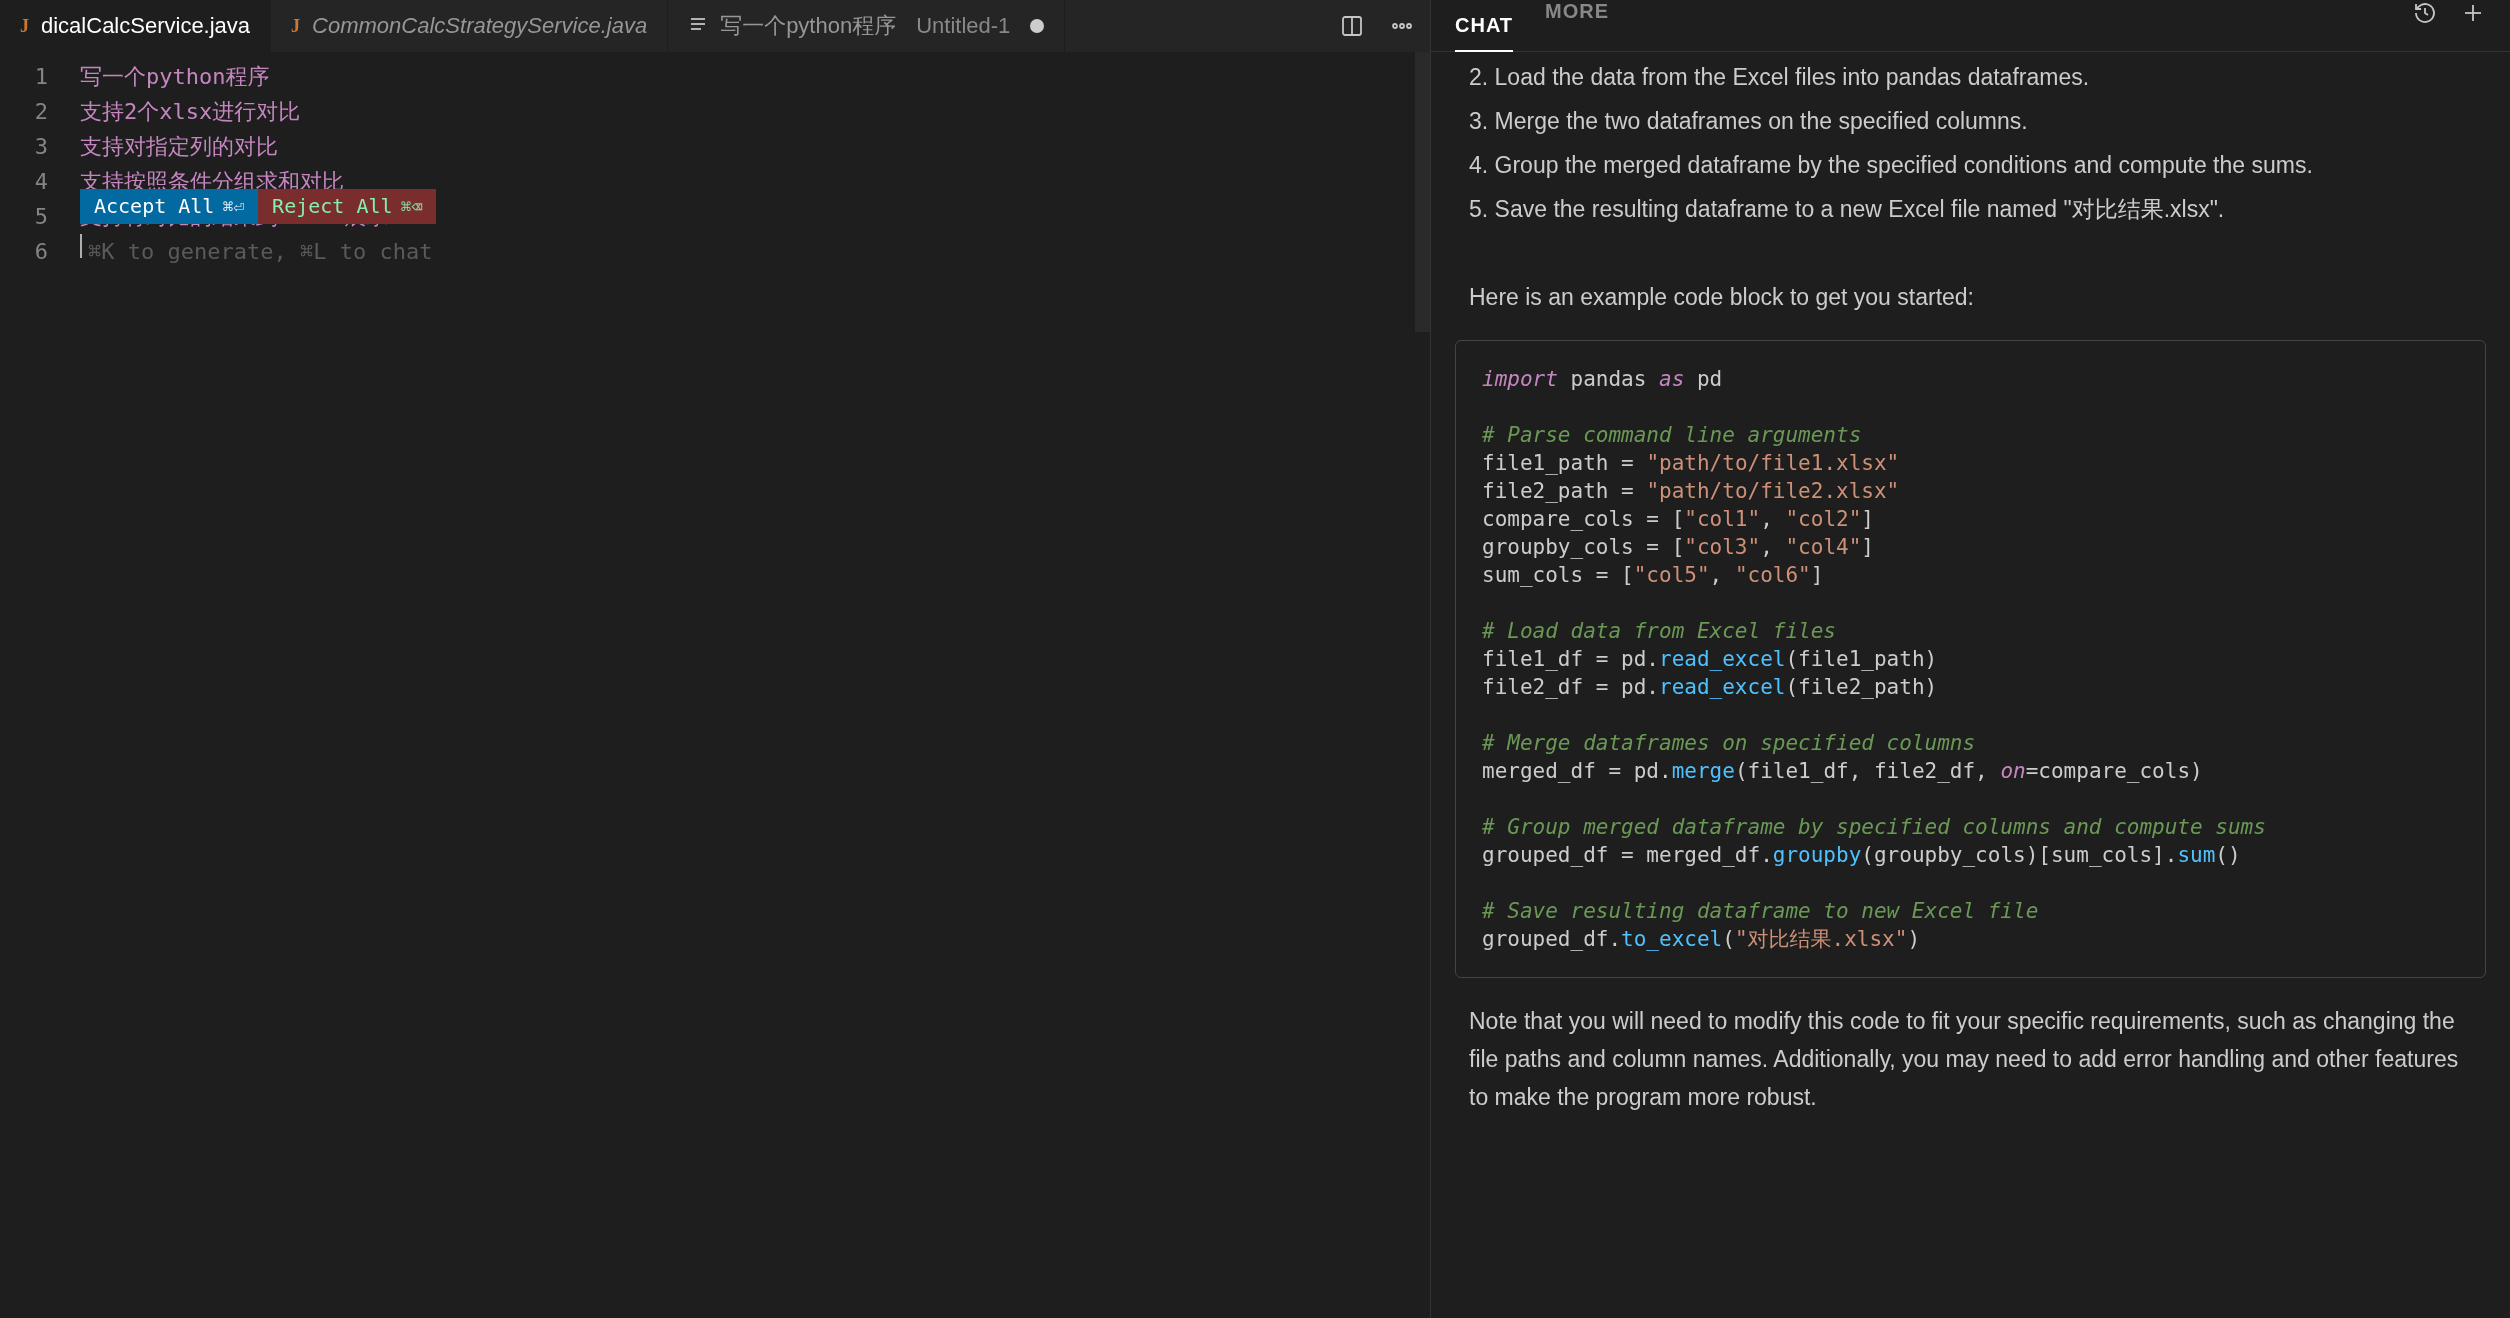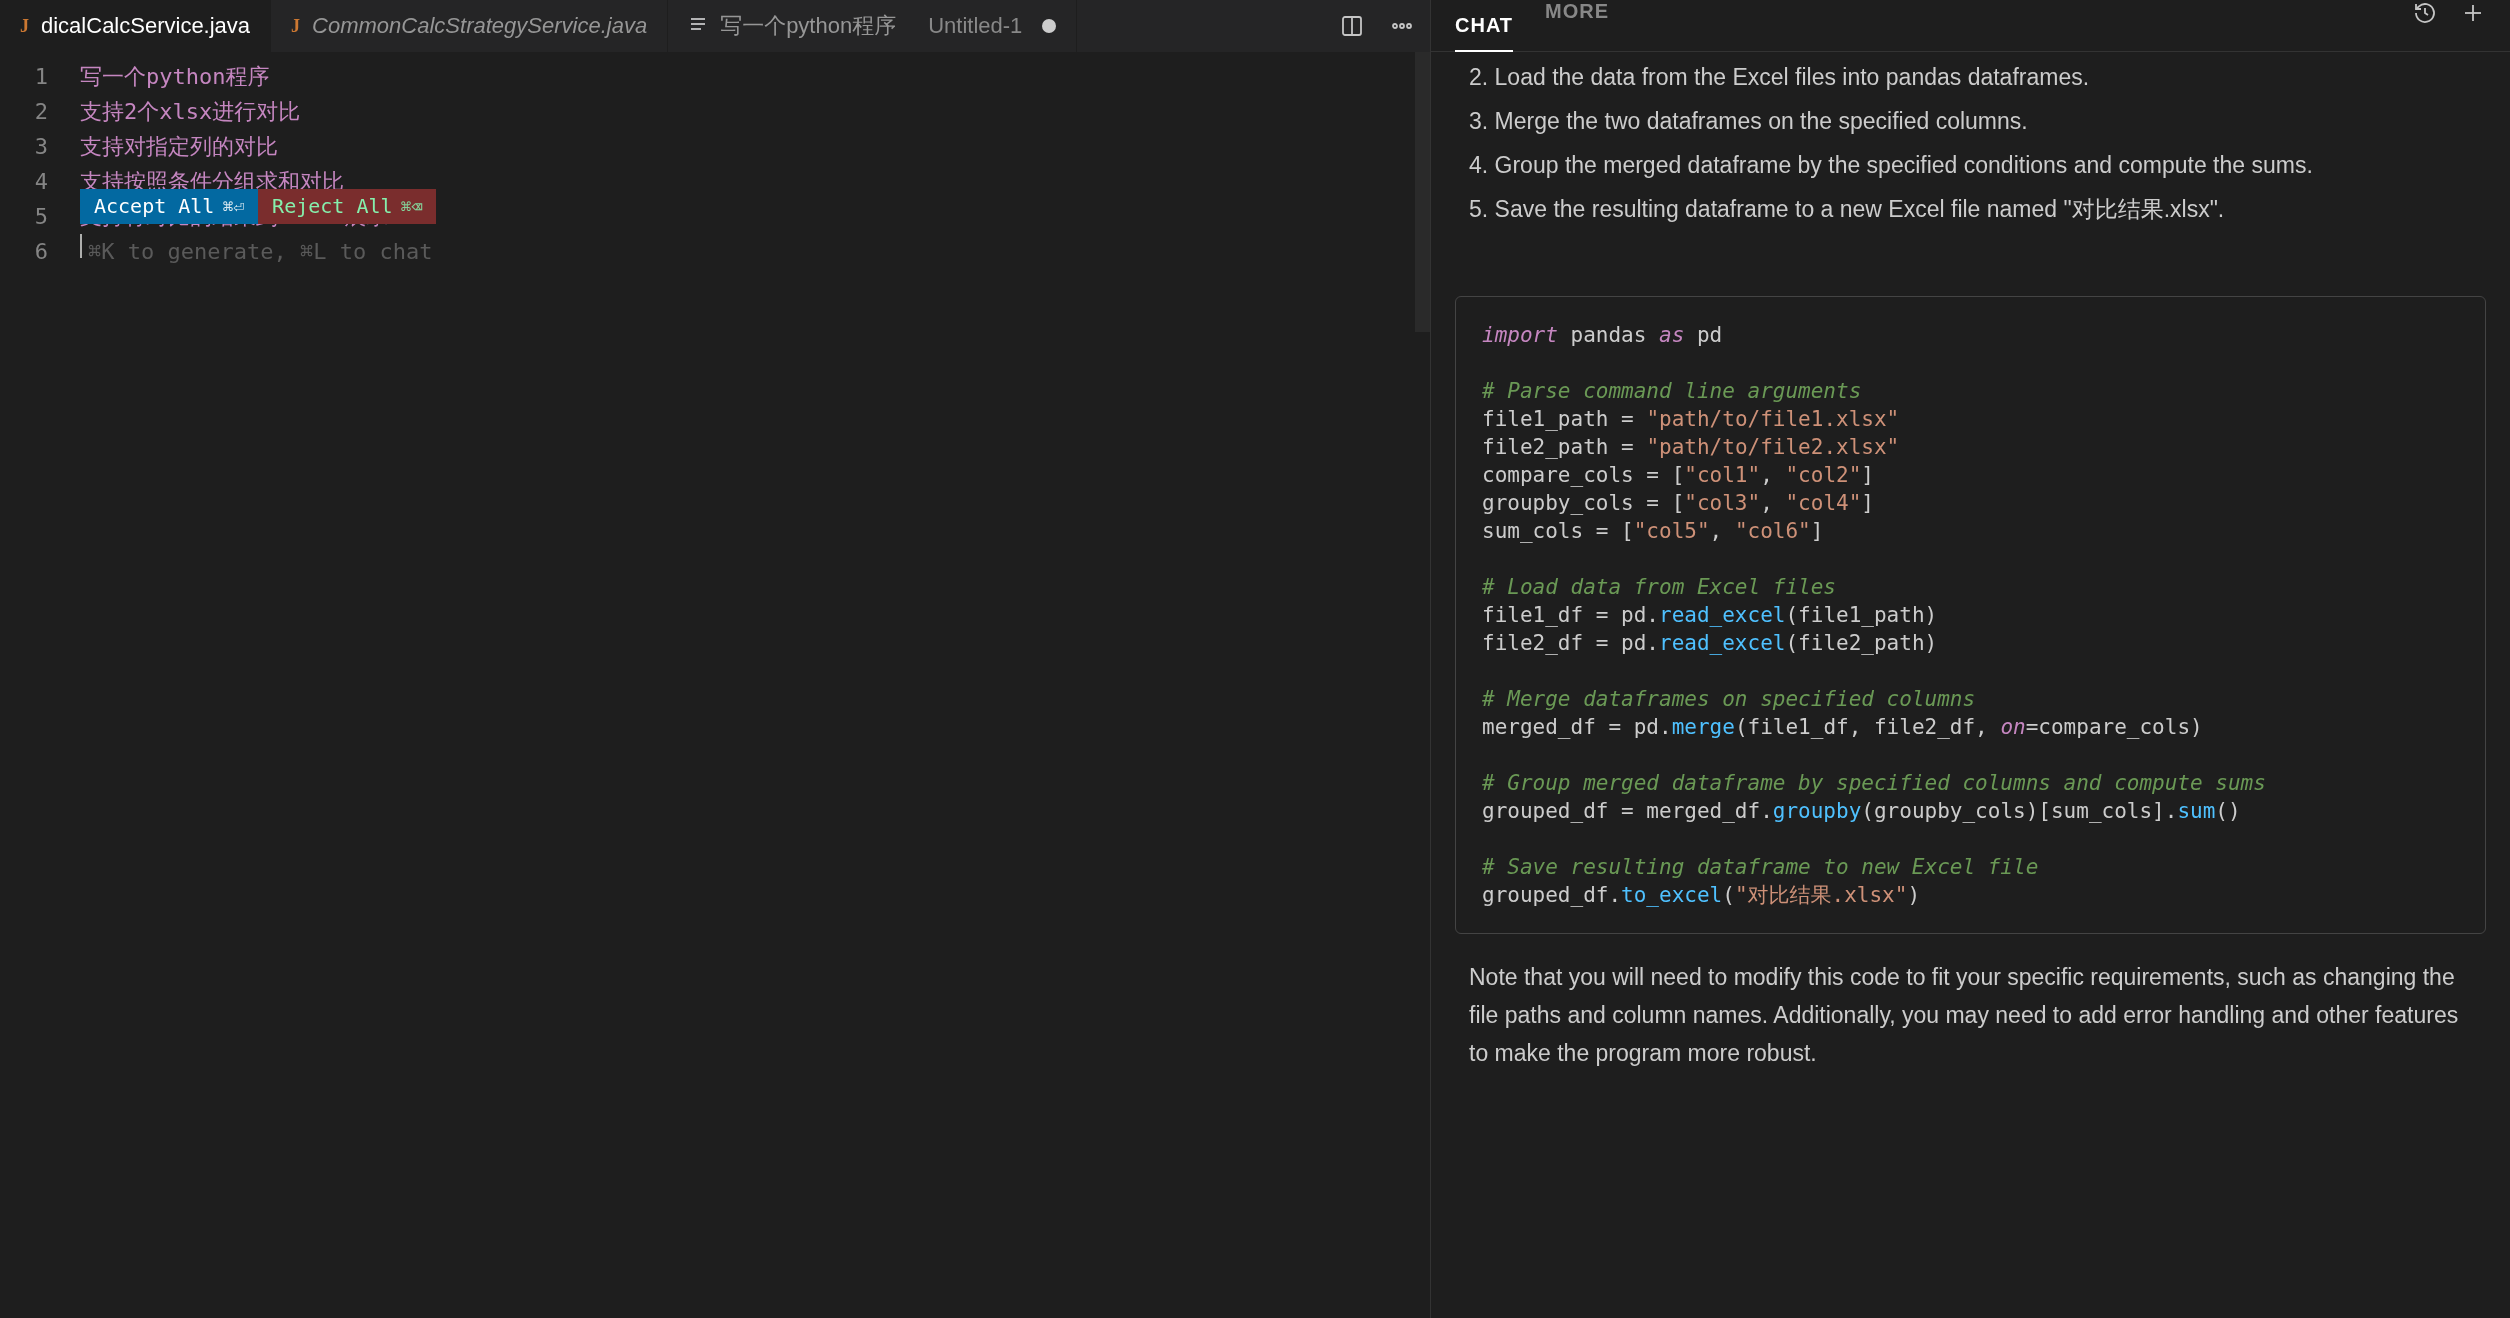"Untitled-1" .untitled { margin-left: 20px -> 8px }
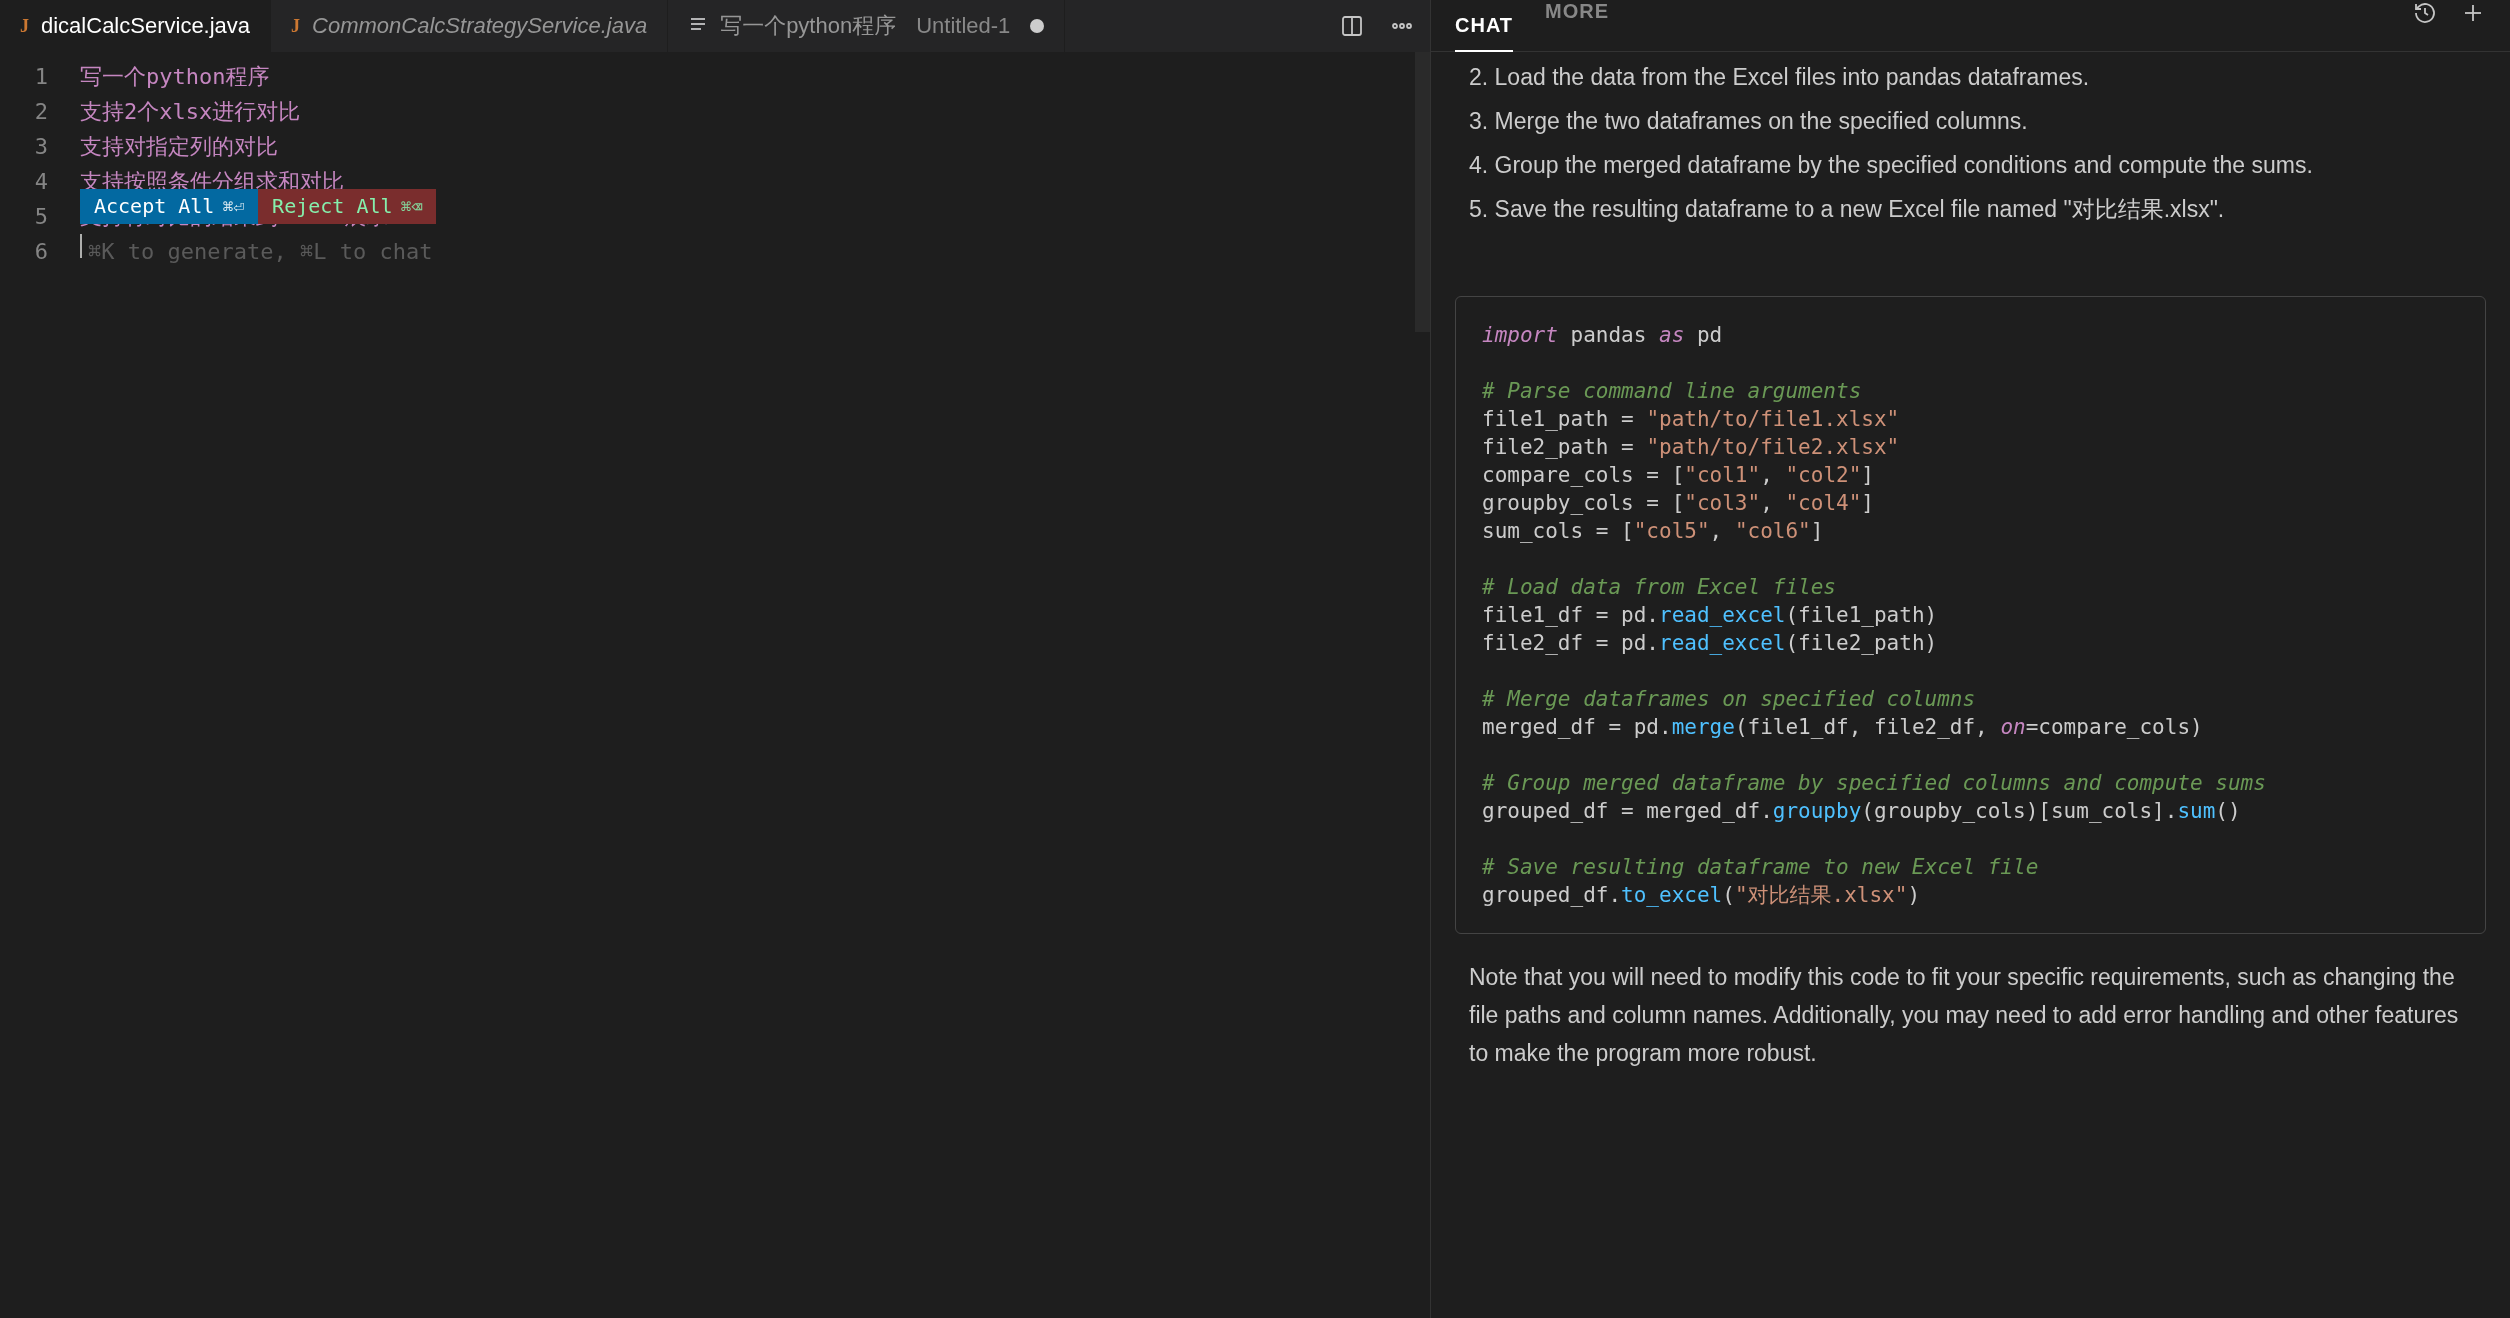"Here is an example code" p { html: none -> <p>Here is an example code block to get you started:</p> }
